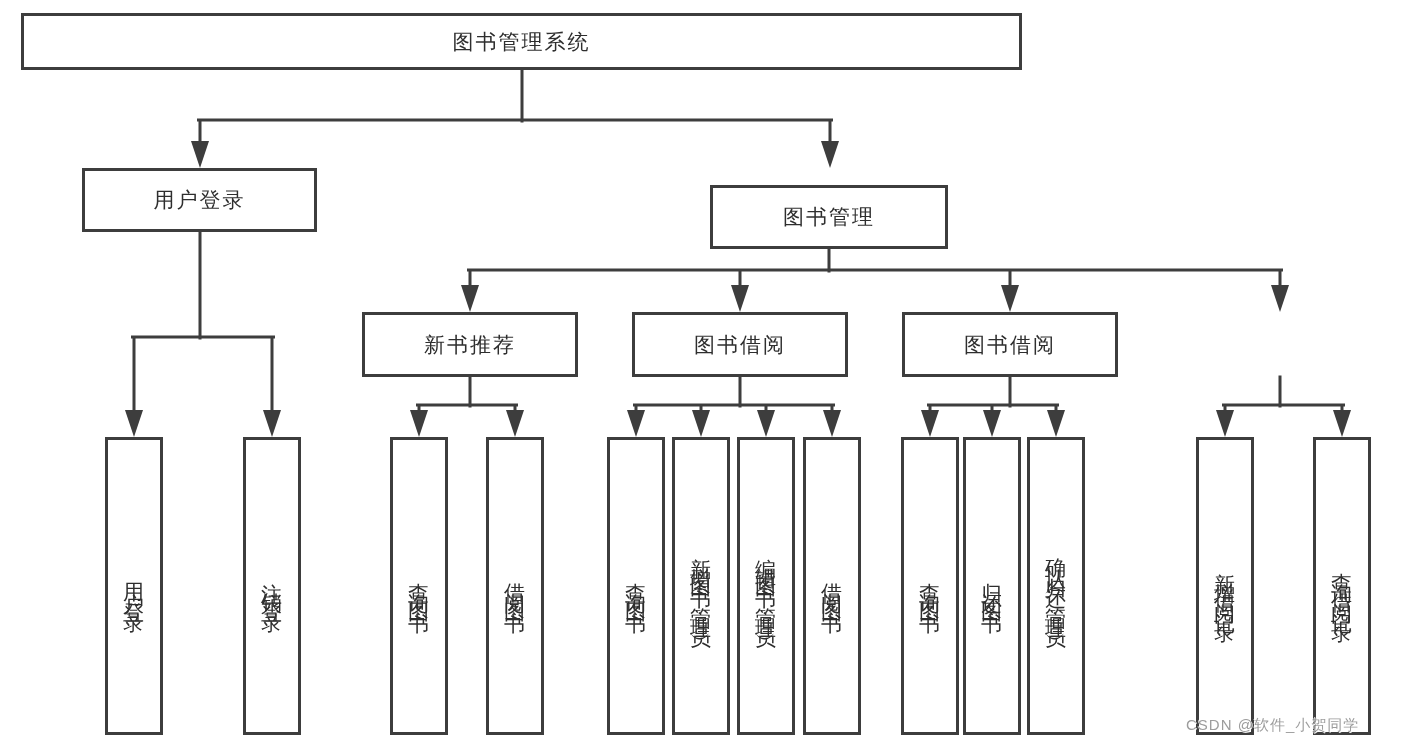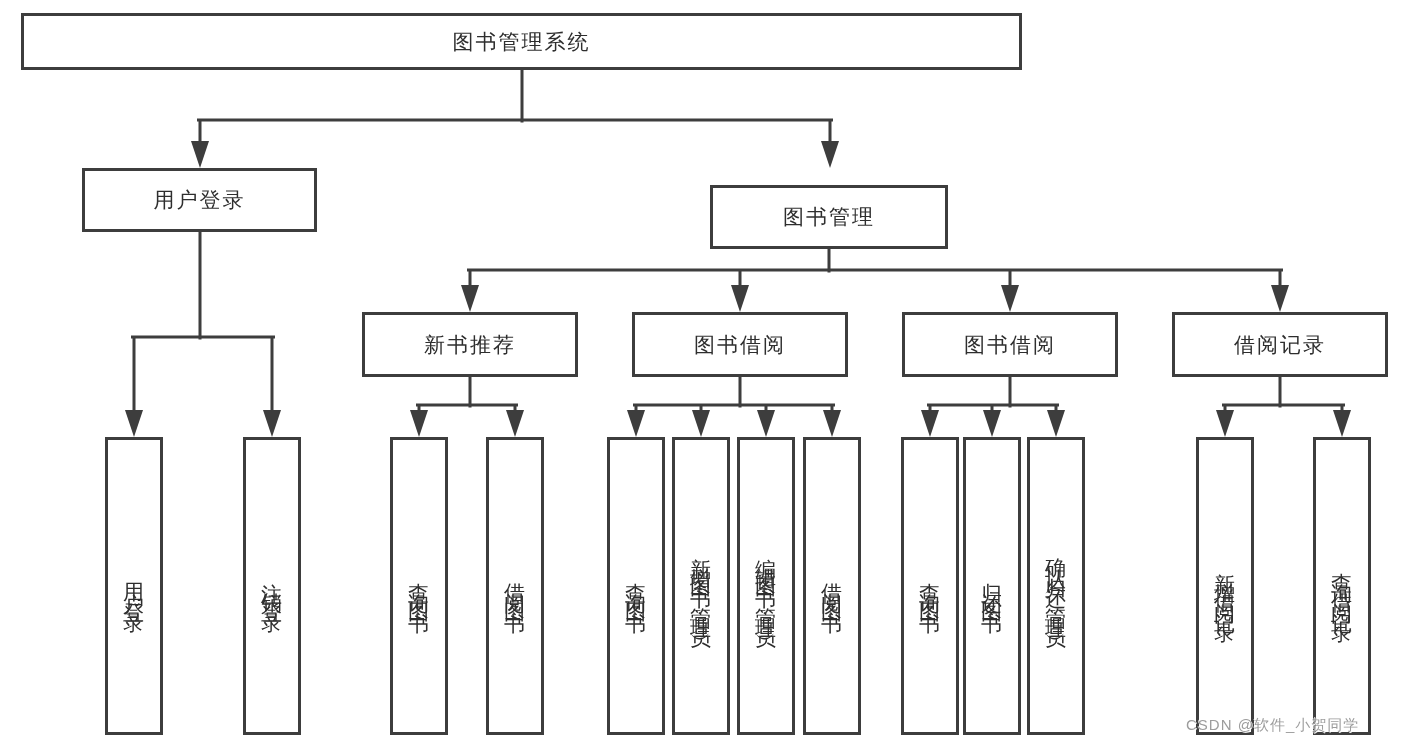"借阅记录" div.hbox { html: <div> <span>借阅记录</span> </div> -> none }
